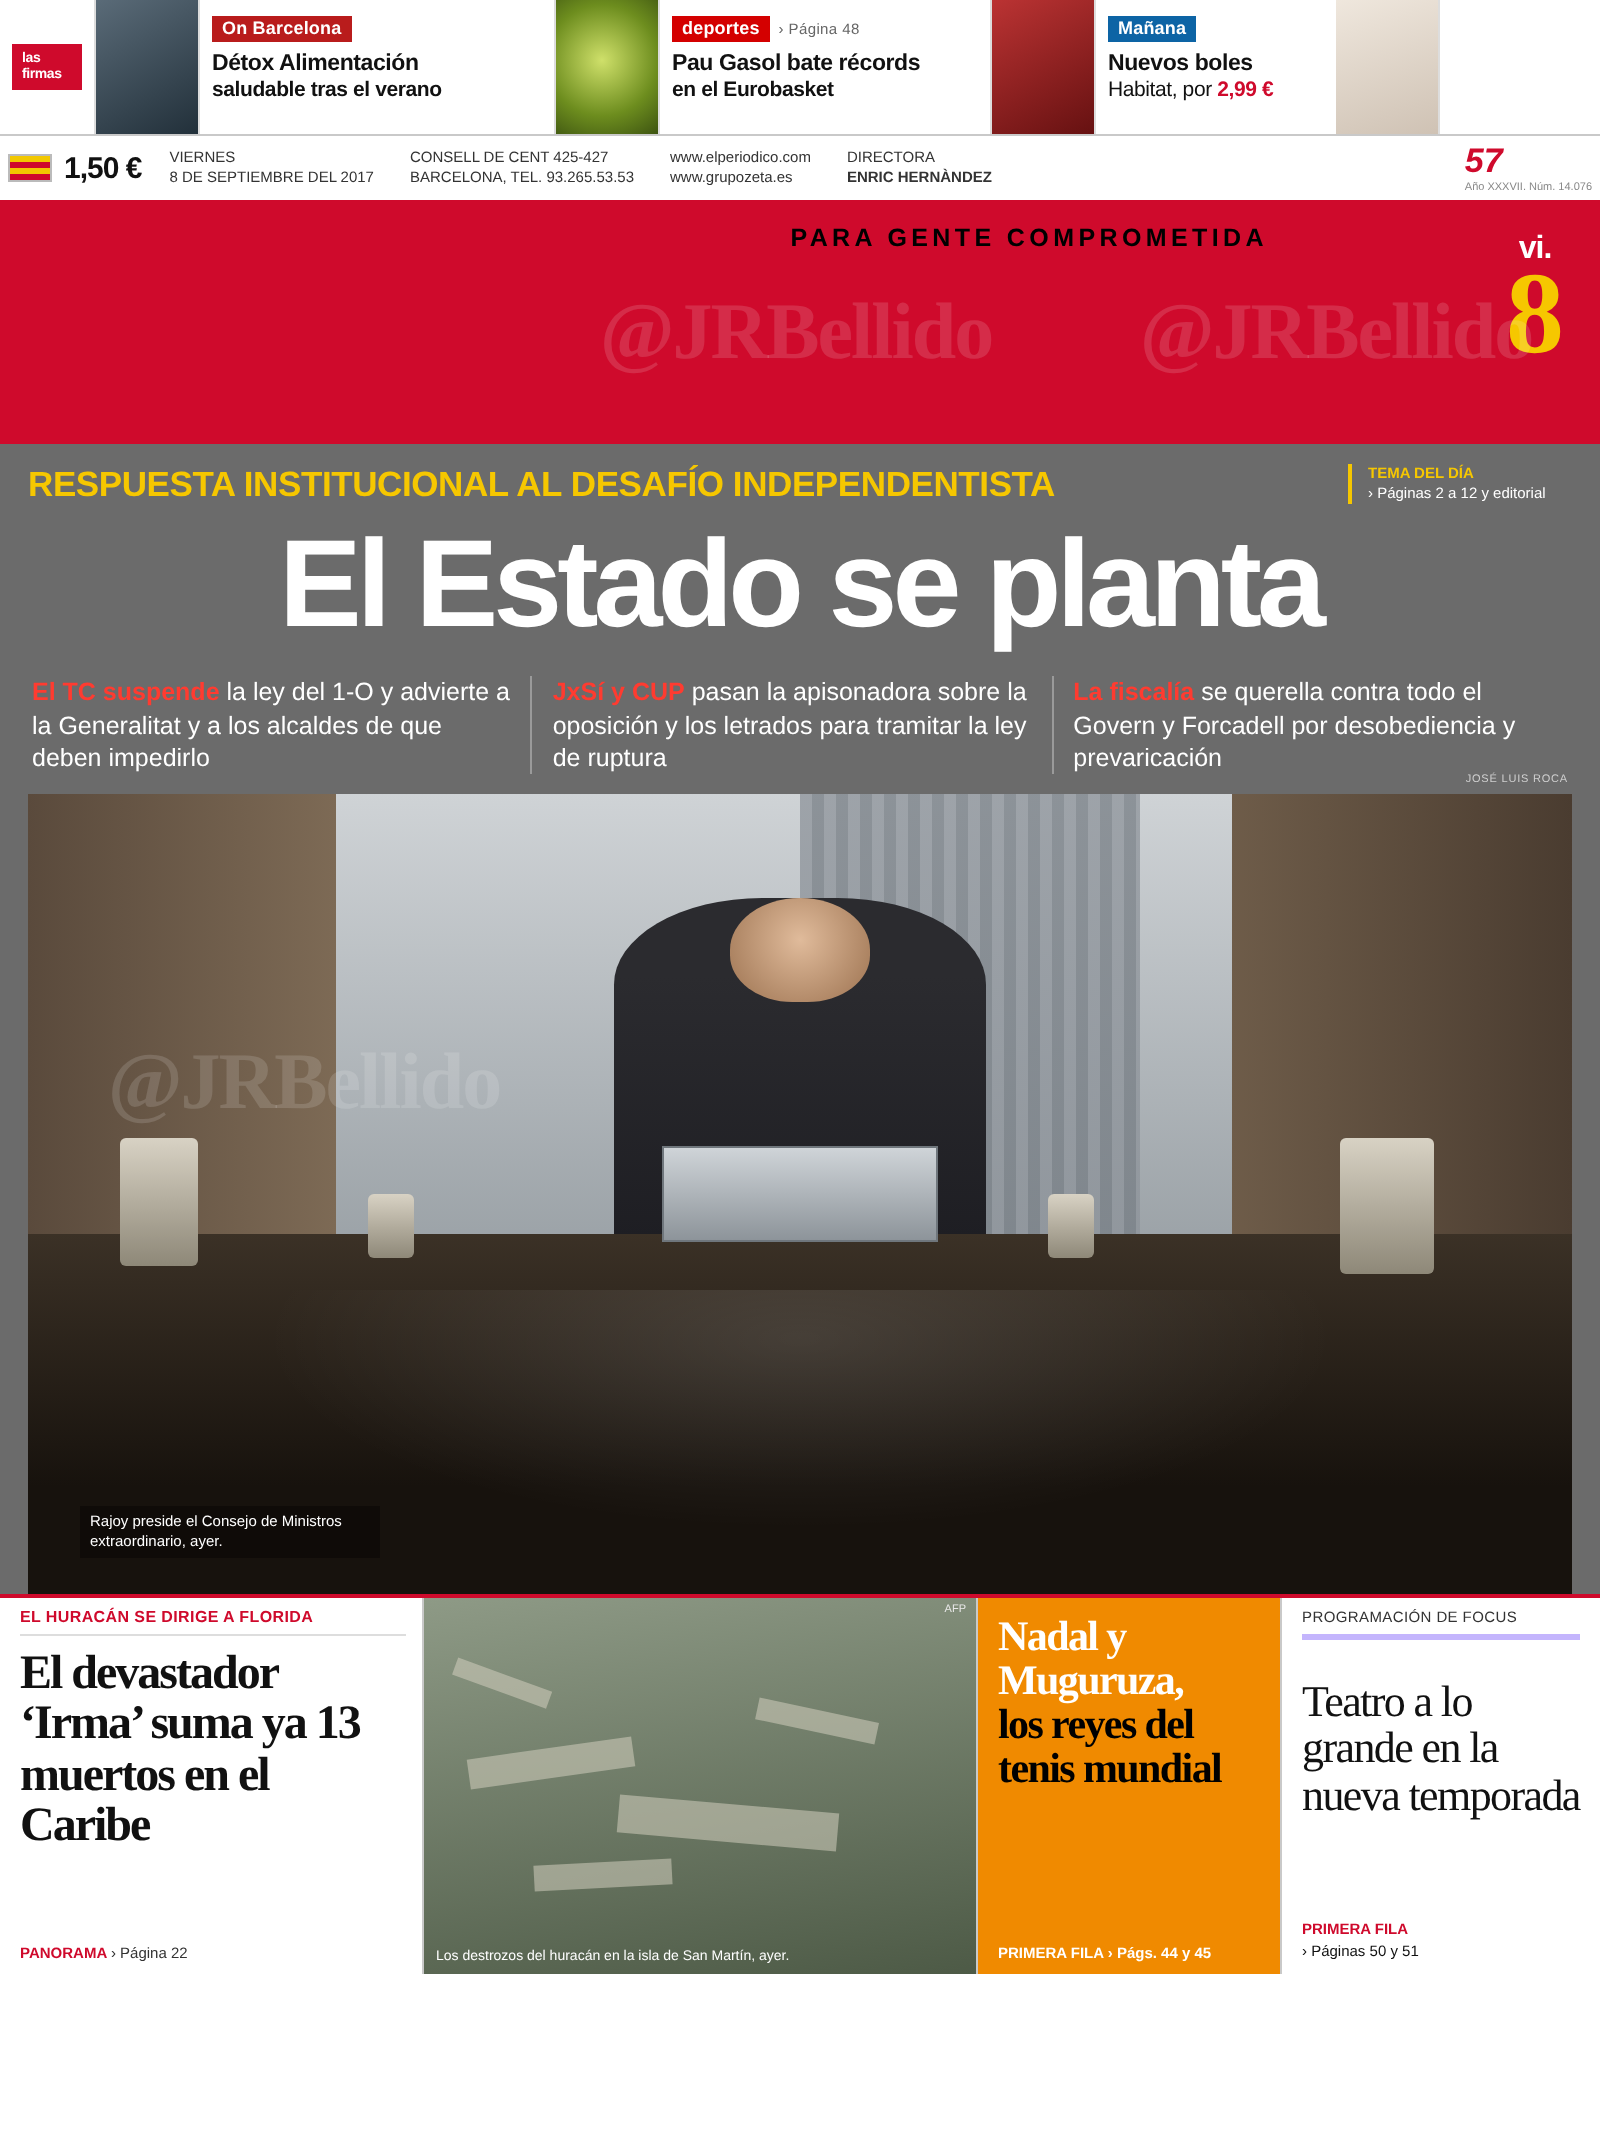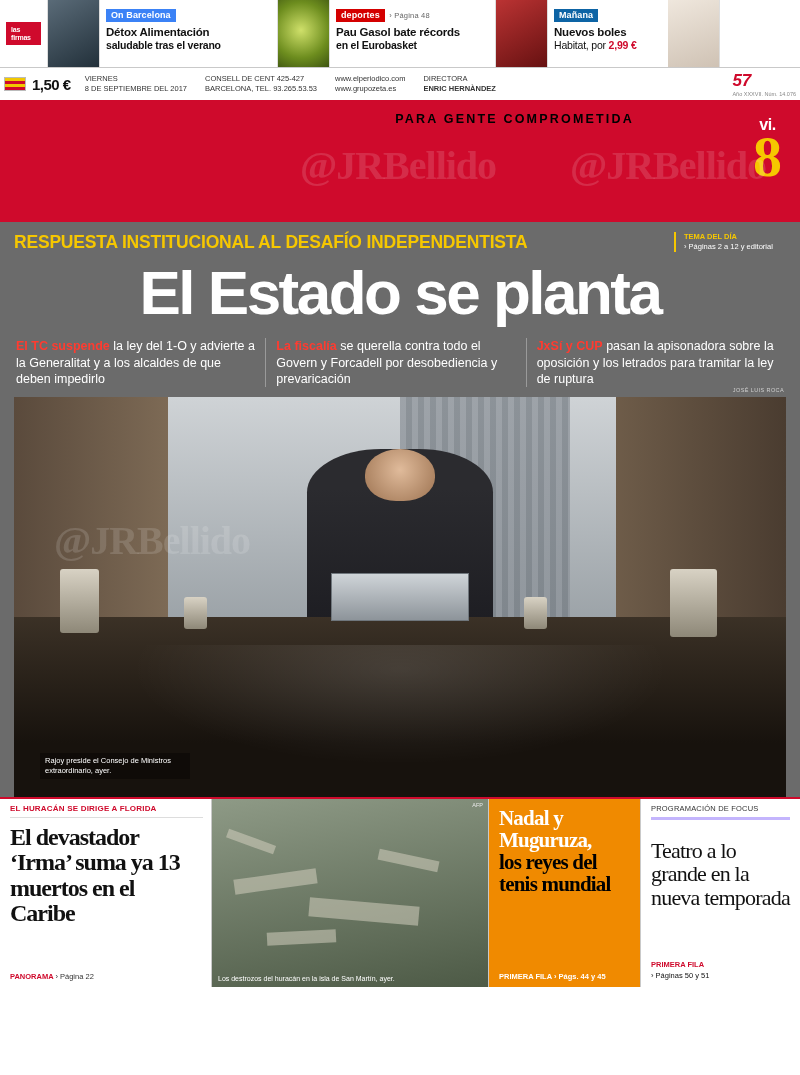"On Barcelona" .ts-tag.dark { background: #3b82f6 -> #b91c1c }
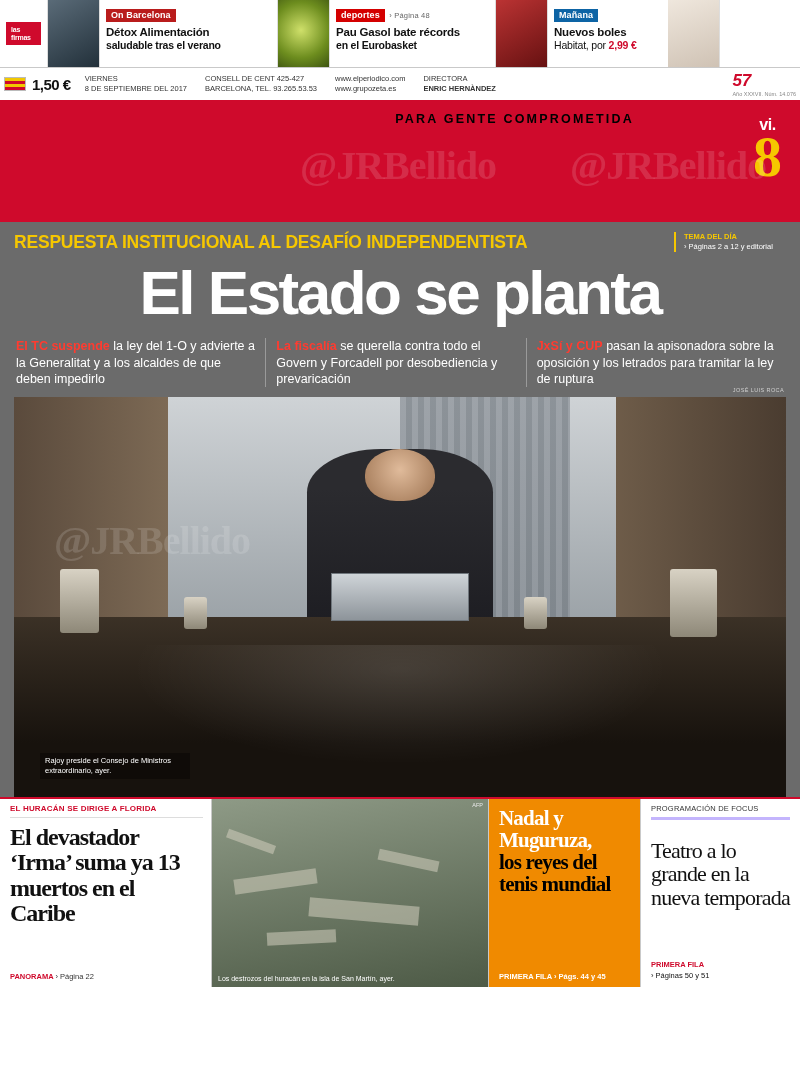"La fiscalía se querella contra" div.sd-col { order: before "JxSí y CUP pasan la" -> after "JxSí y CUP pasan la" }
